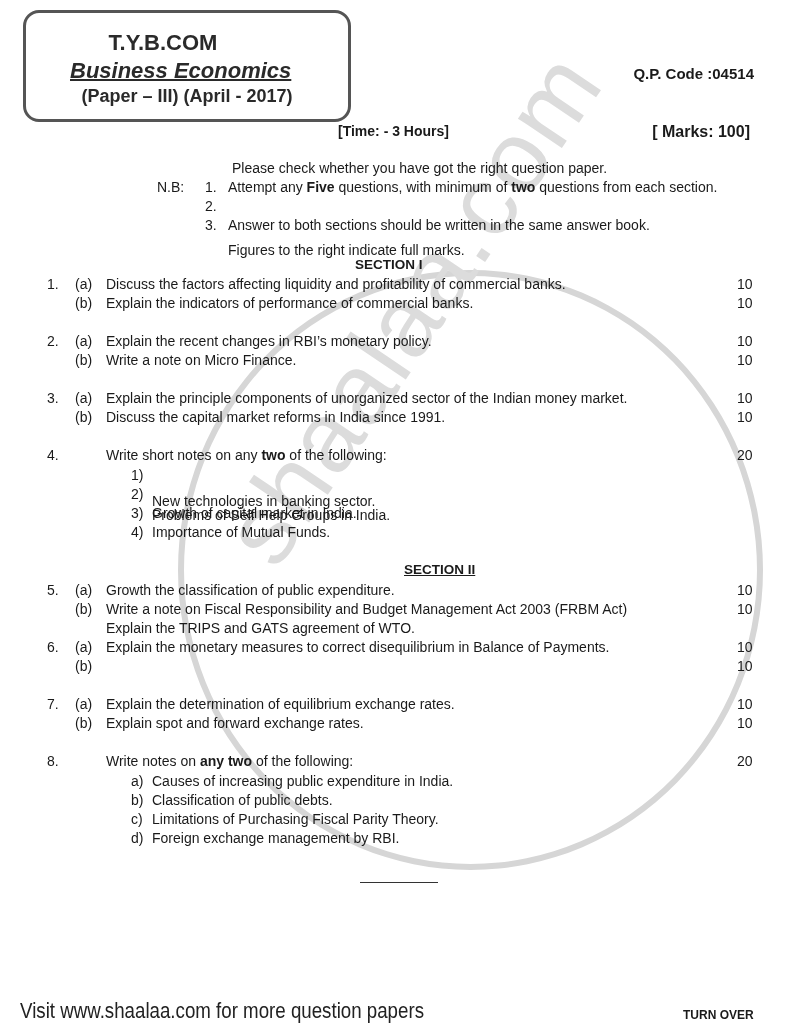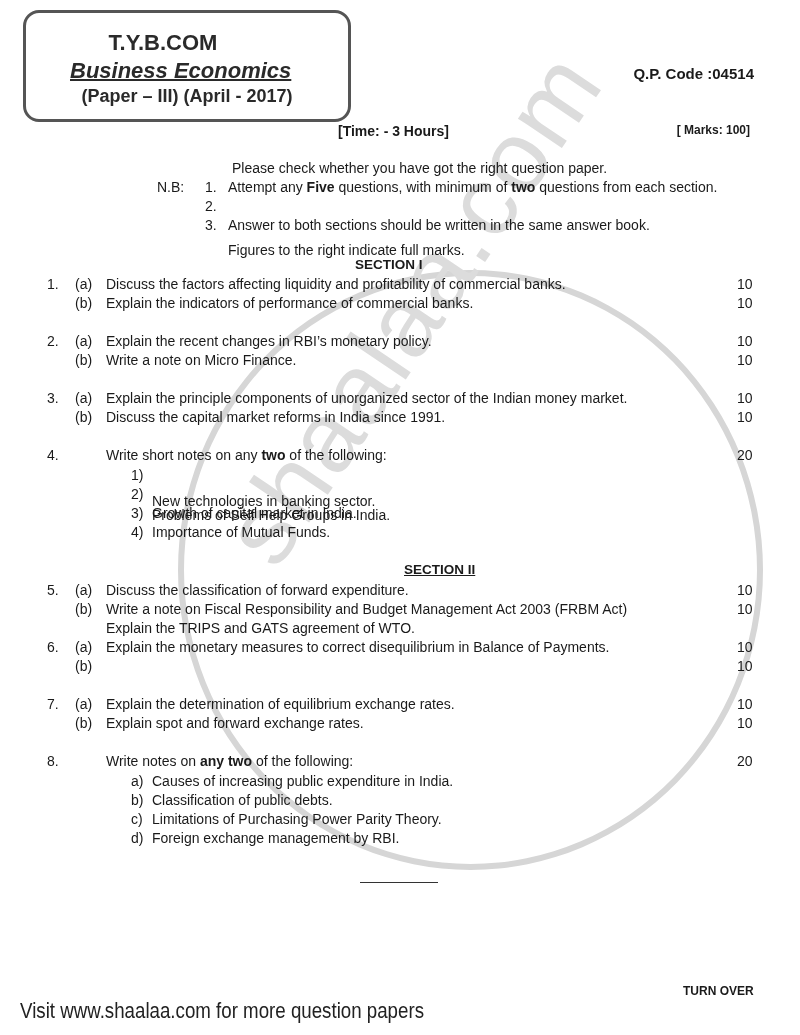"[ Marks: 100]" .marks { font-size: 12px -> 16px }
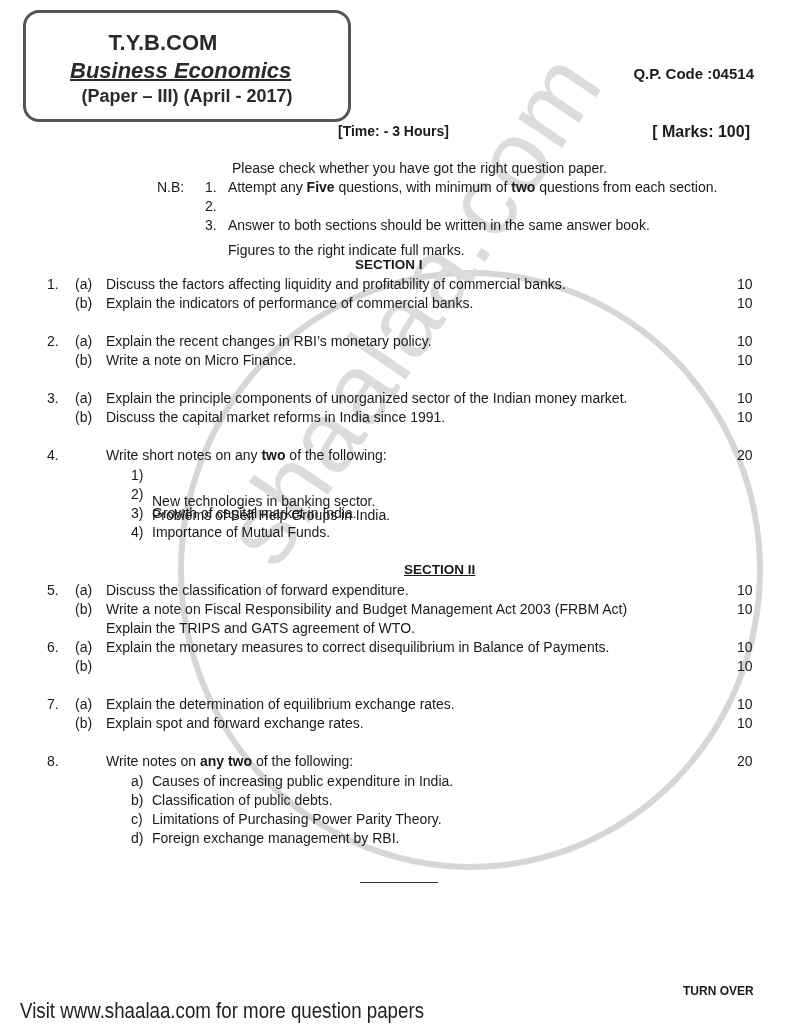"Discuss the classification of forward" div.abs { text: Discuss the classification of forward -> Growth the classification of public }
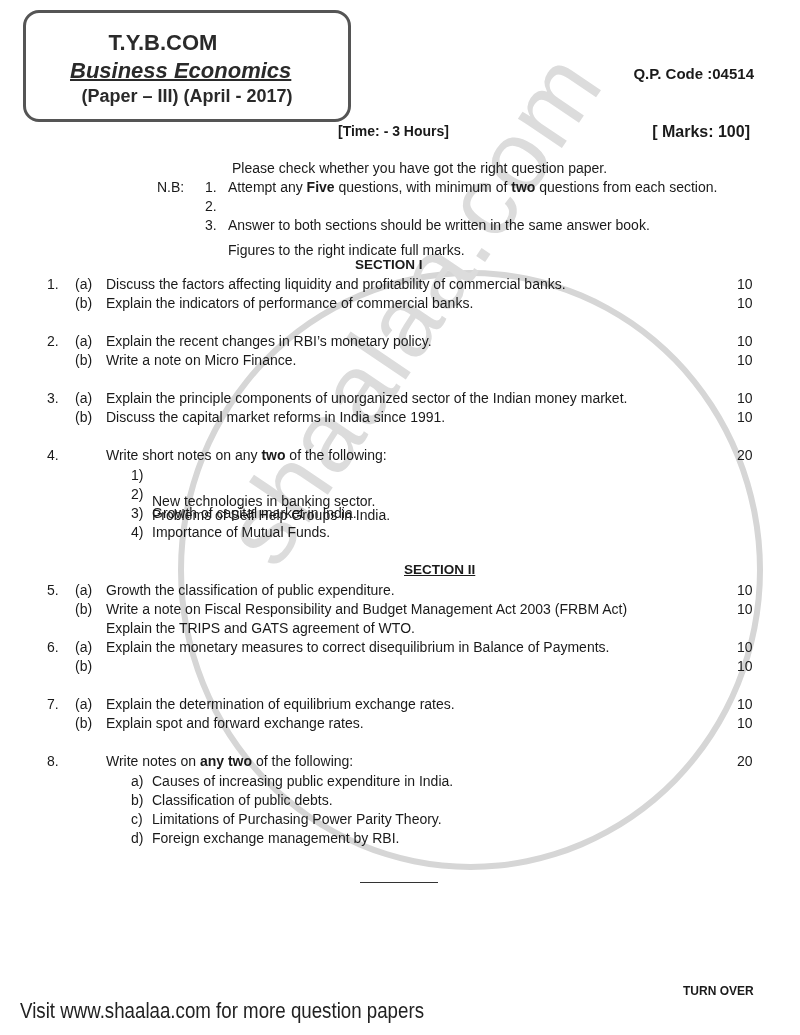"Limitations of Purchasing Power Parity" div.abs { text: Power -> Fiscal }
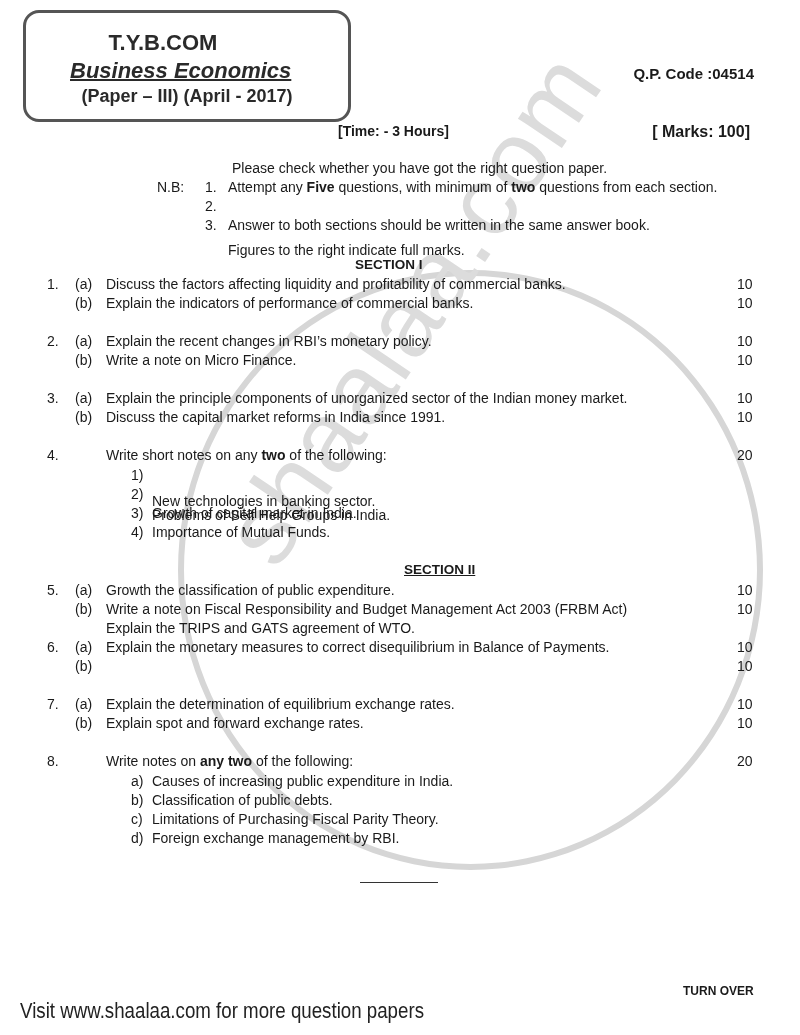"TURN OVER" .turn { top: 984px -> 1008px }
